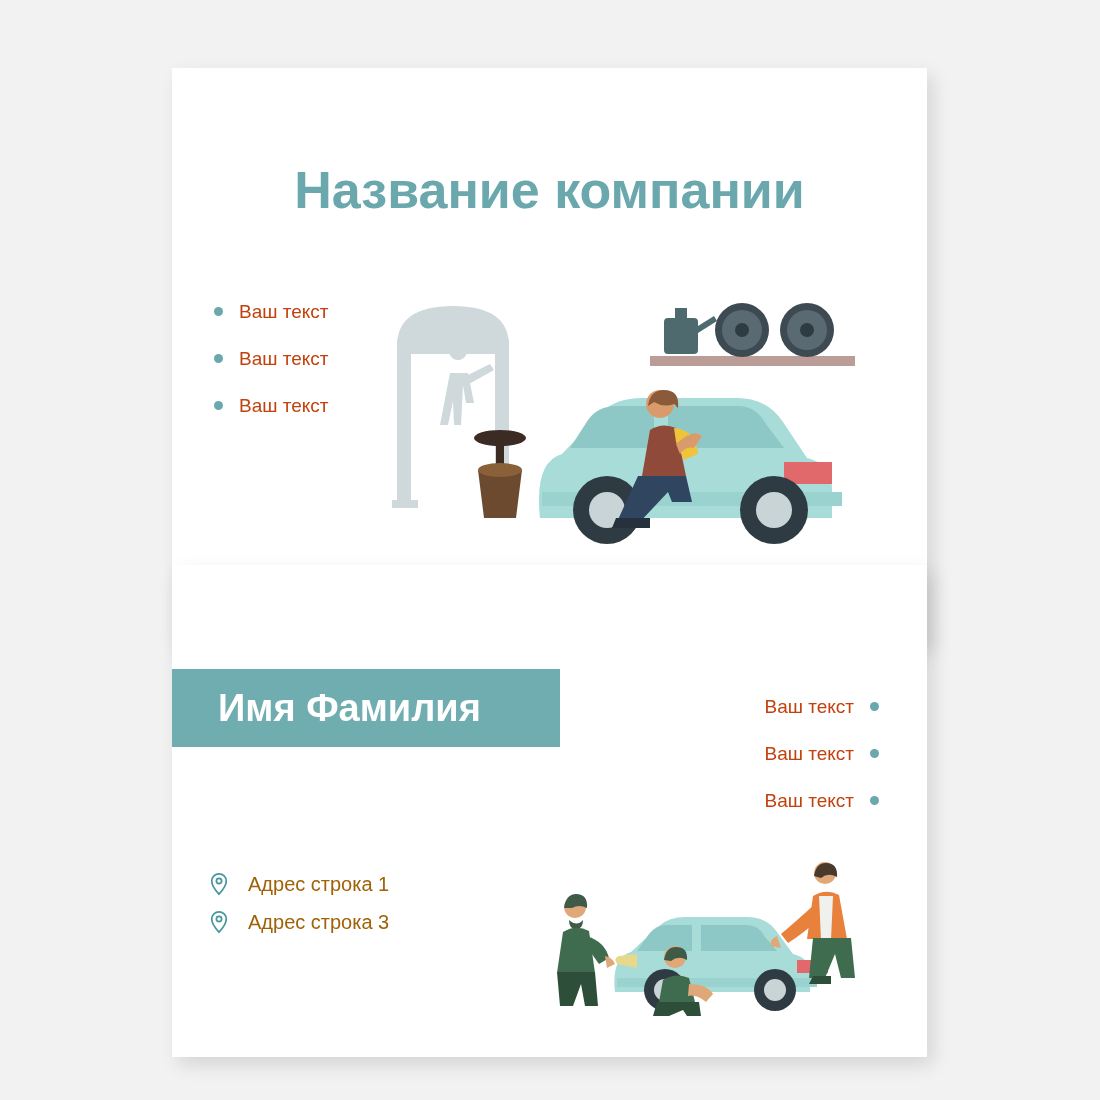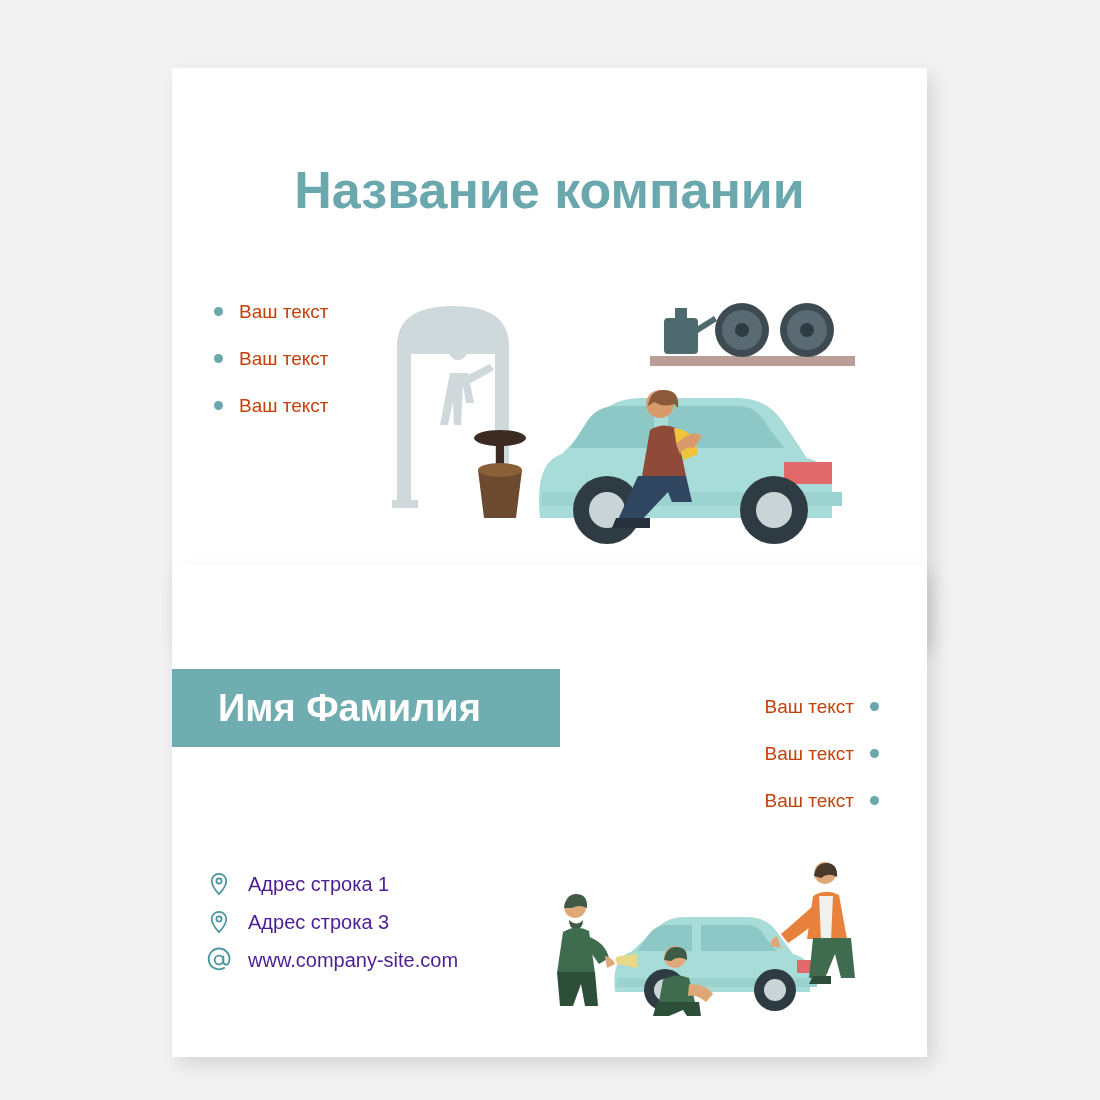"Адрес строка 1" .contact-text { color: #4c1d95 -> #a16207 }
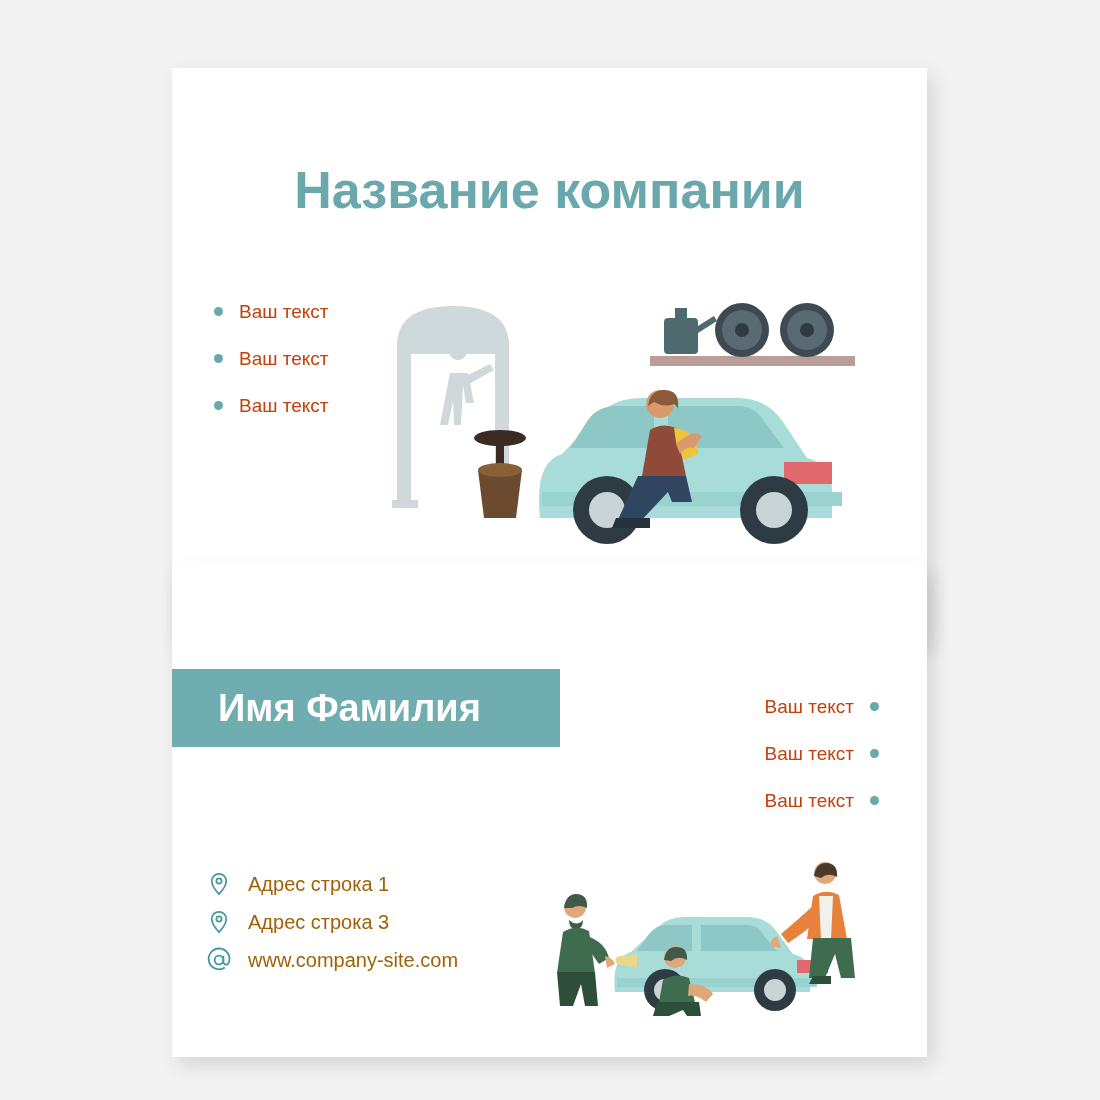"www.company-site.com" div.contact-row { html: <div> <span> <svg> <circle></circle> <path></path> </svg> </span> <span>www.company-site.com</span> </div> -> none }
